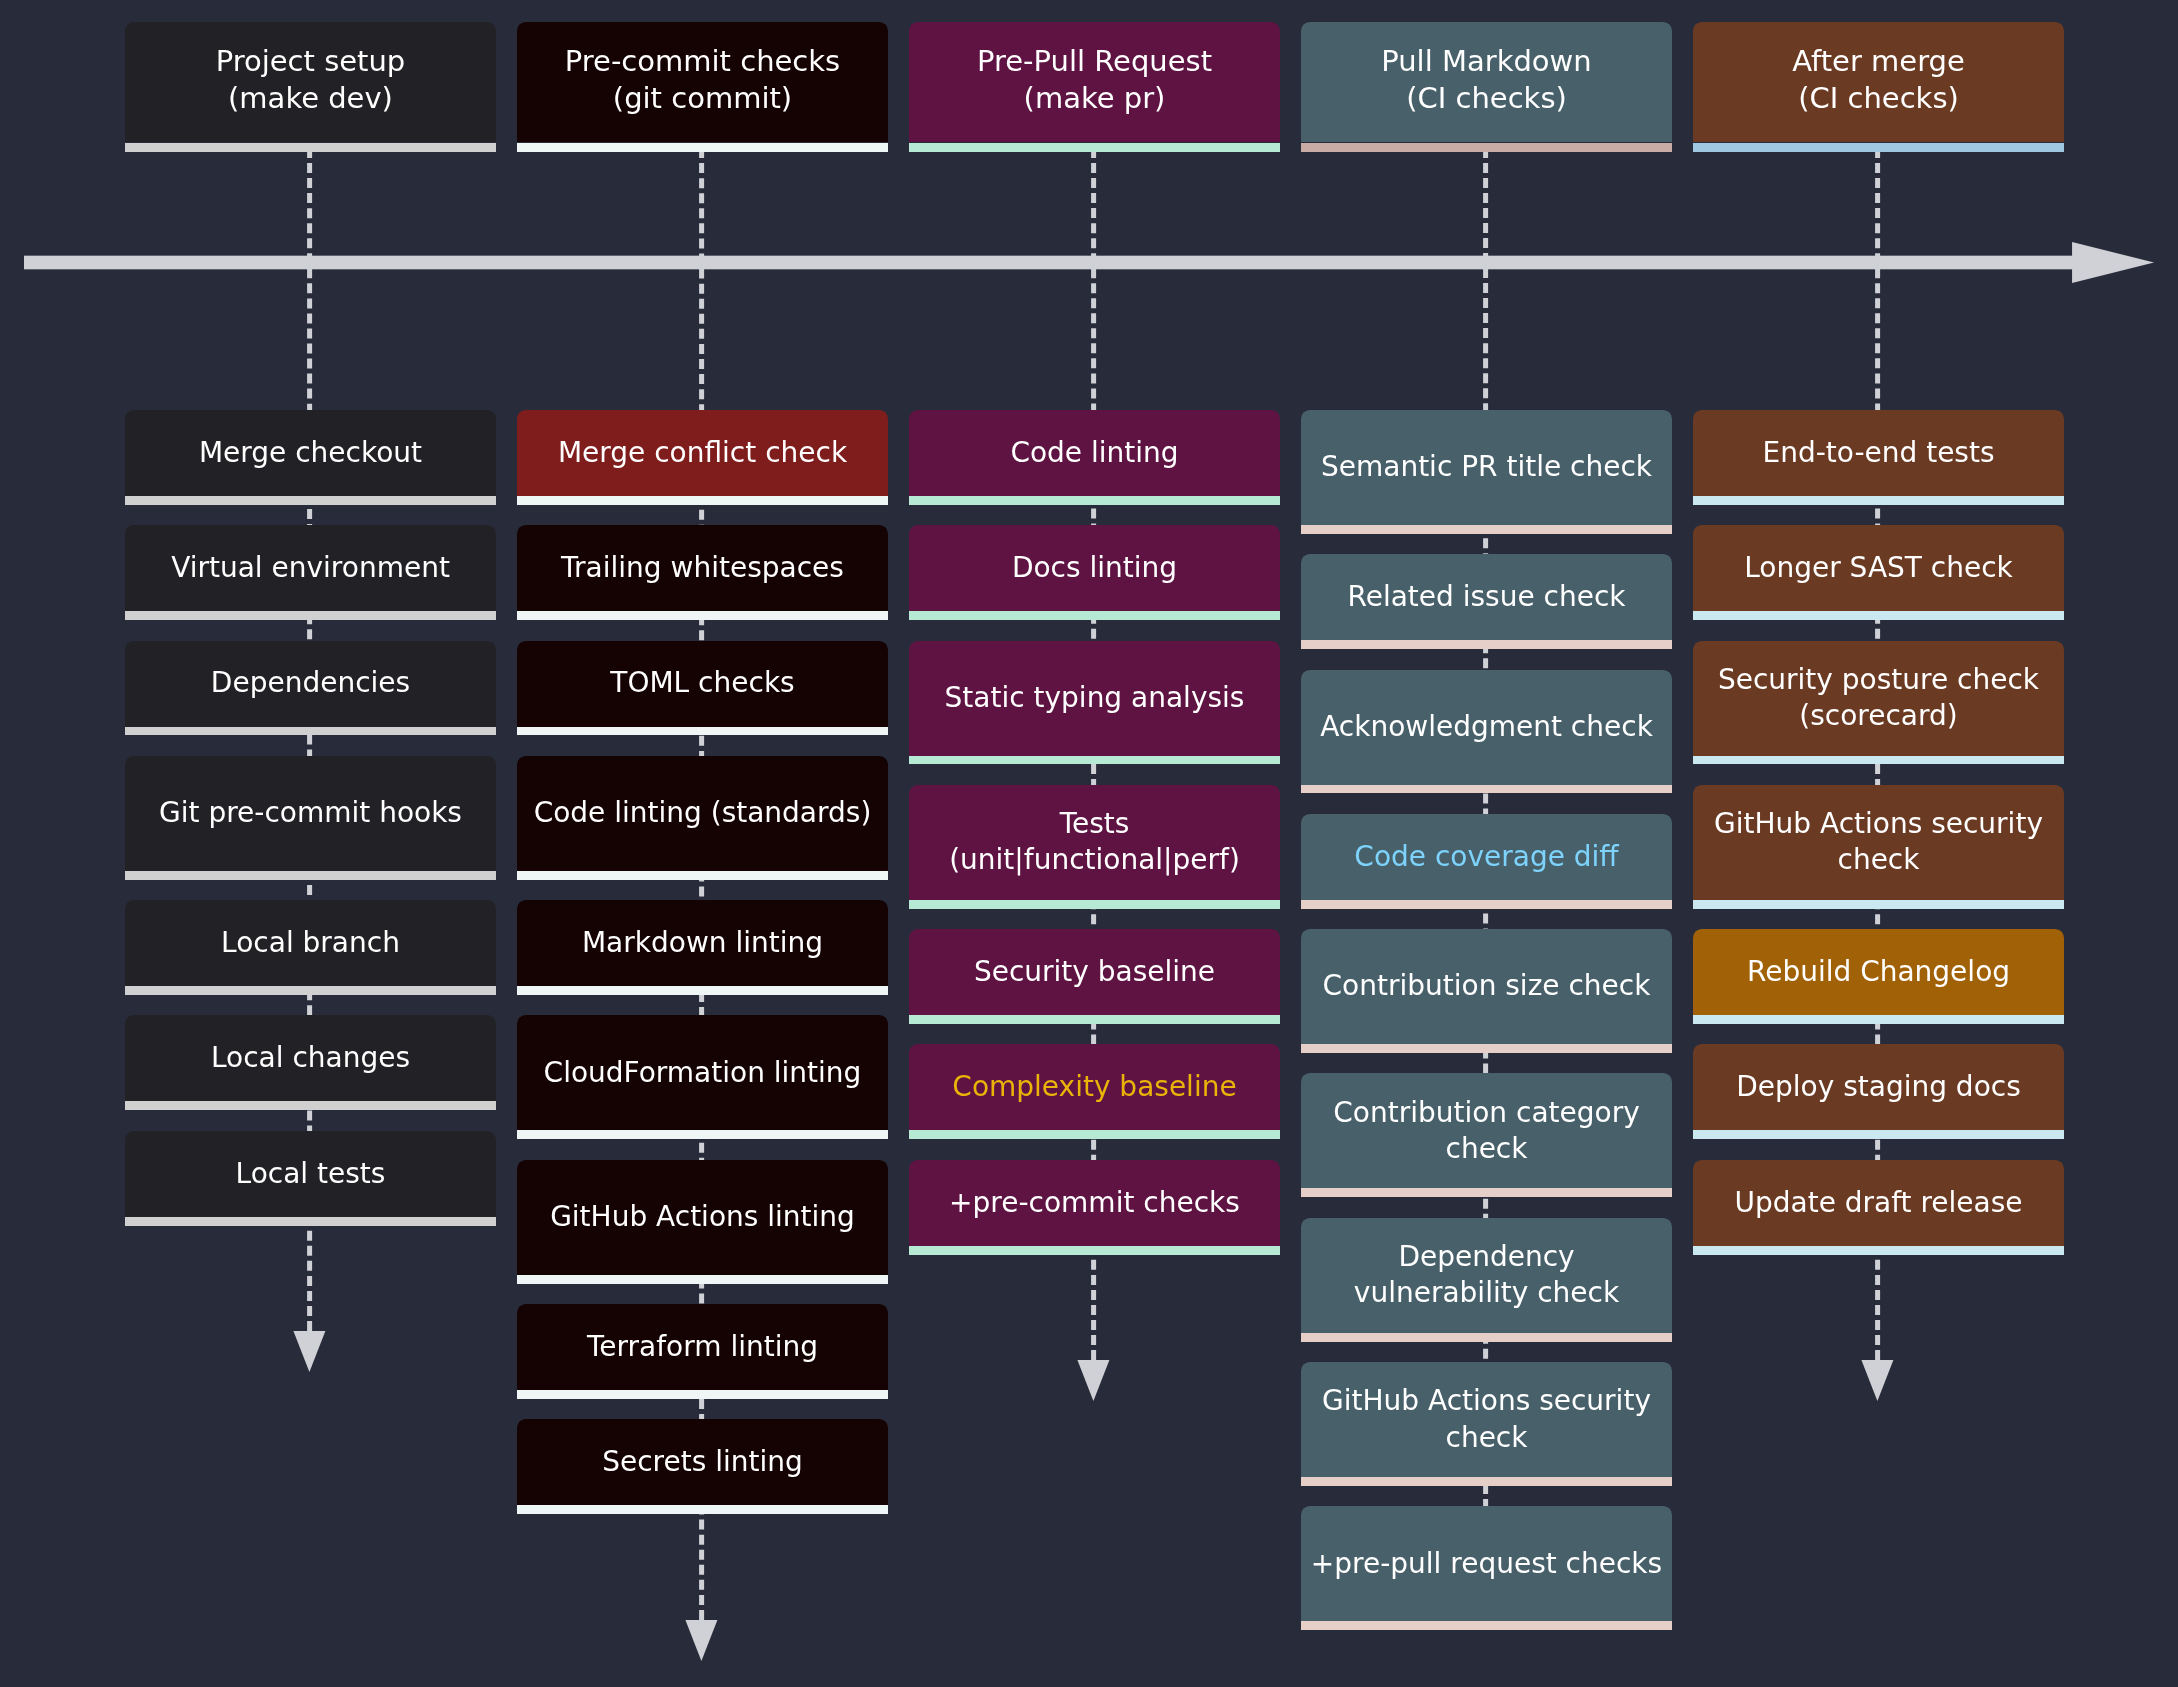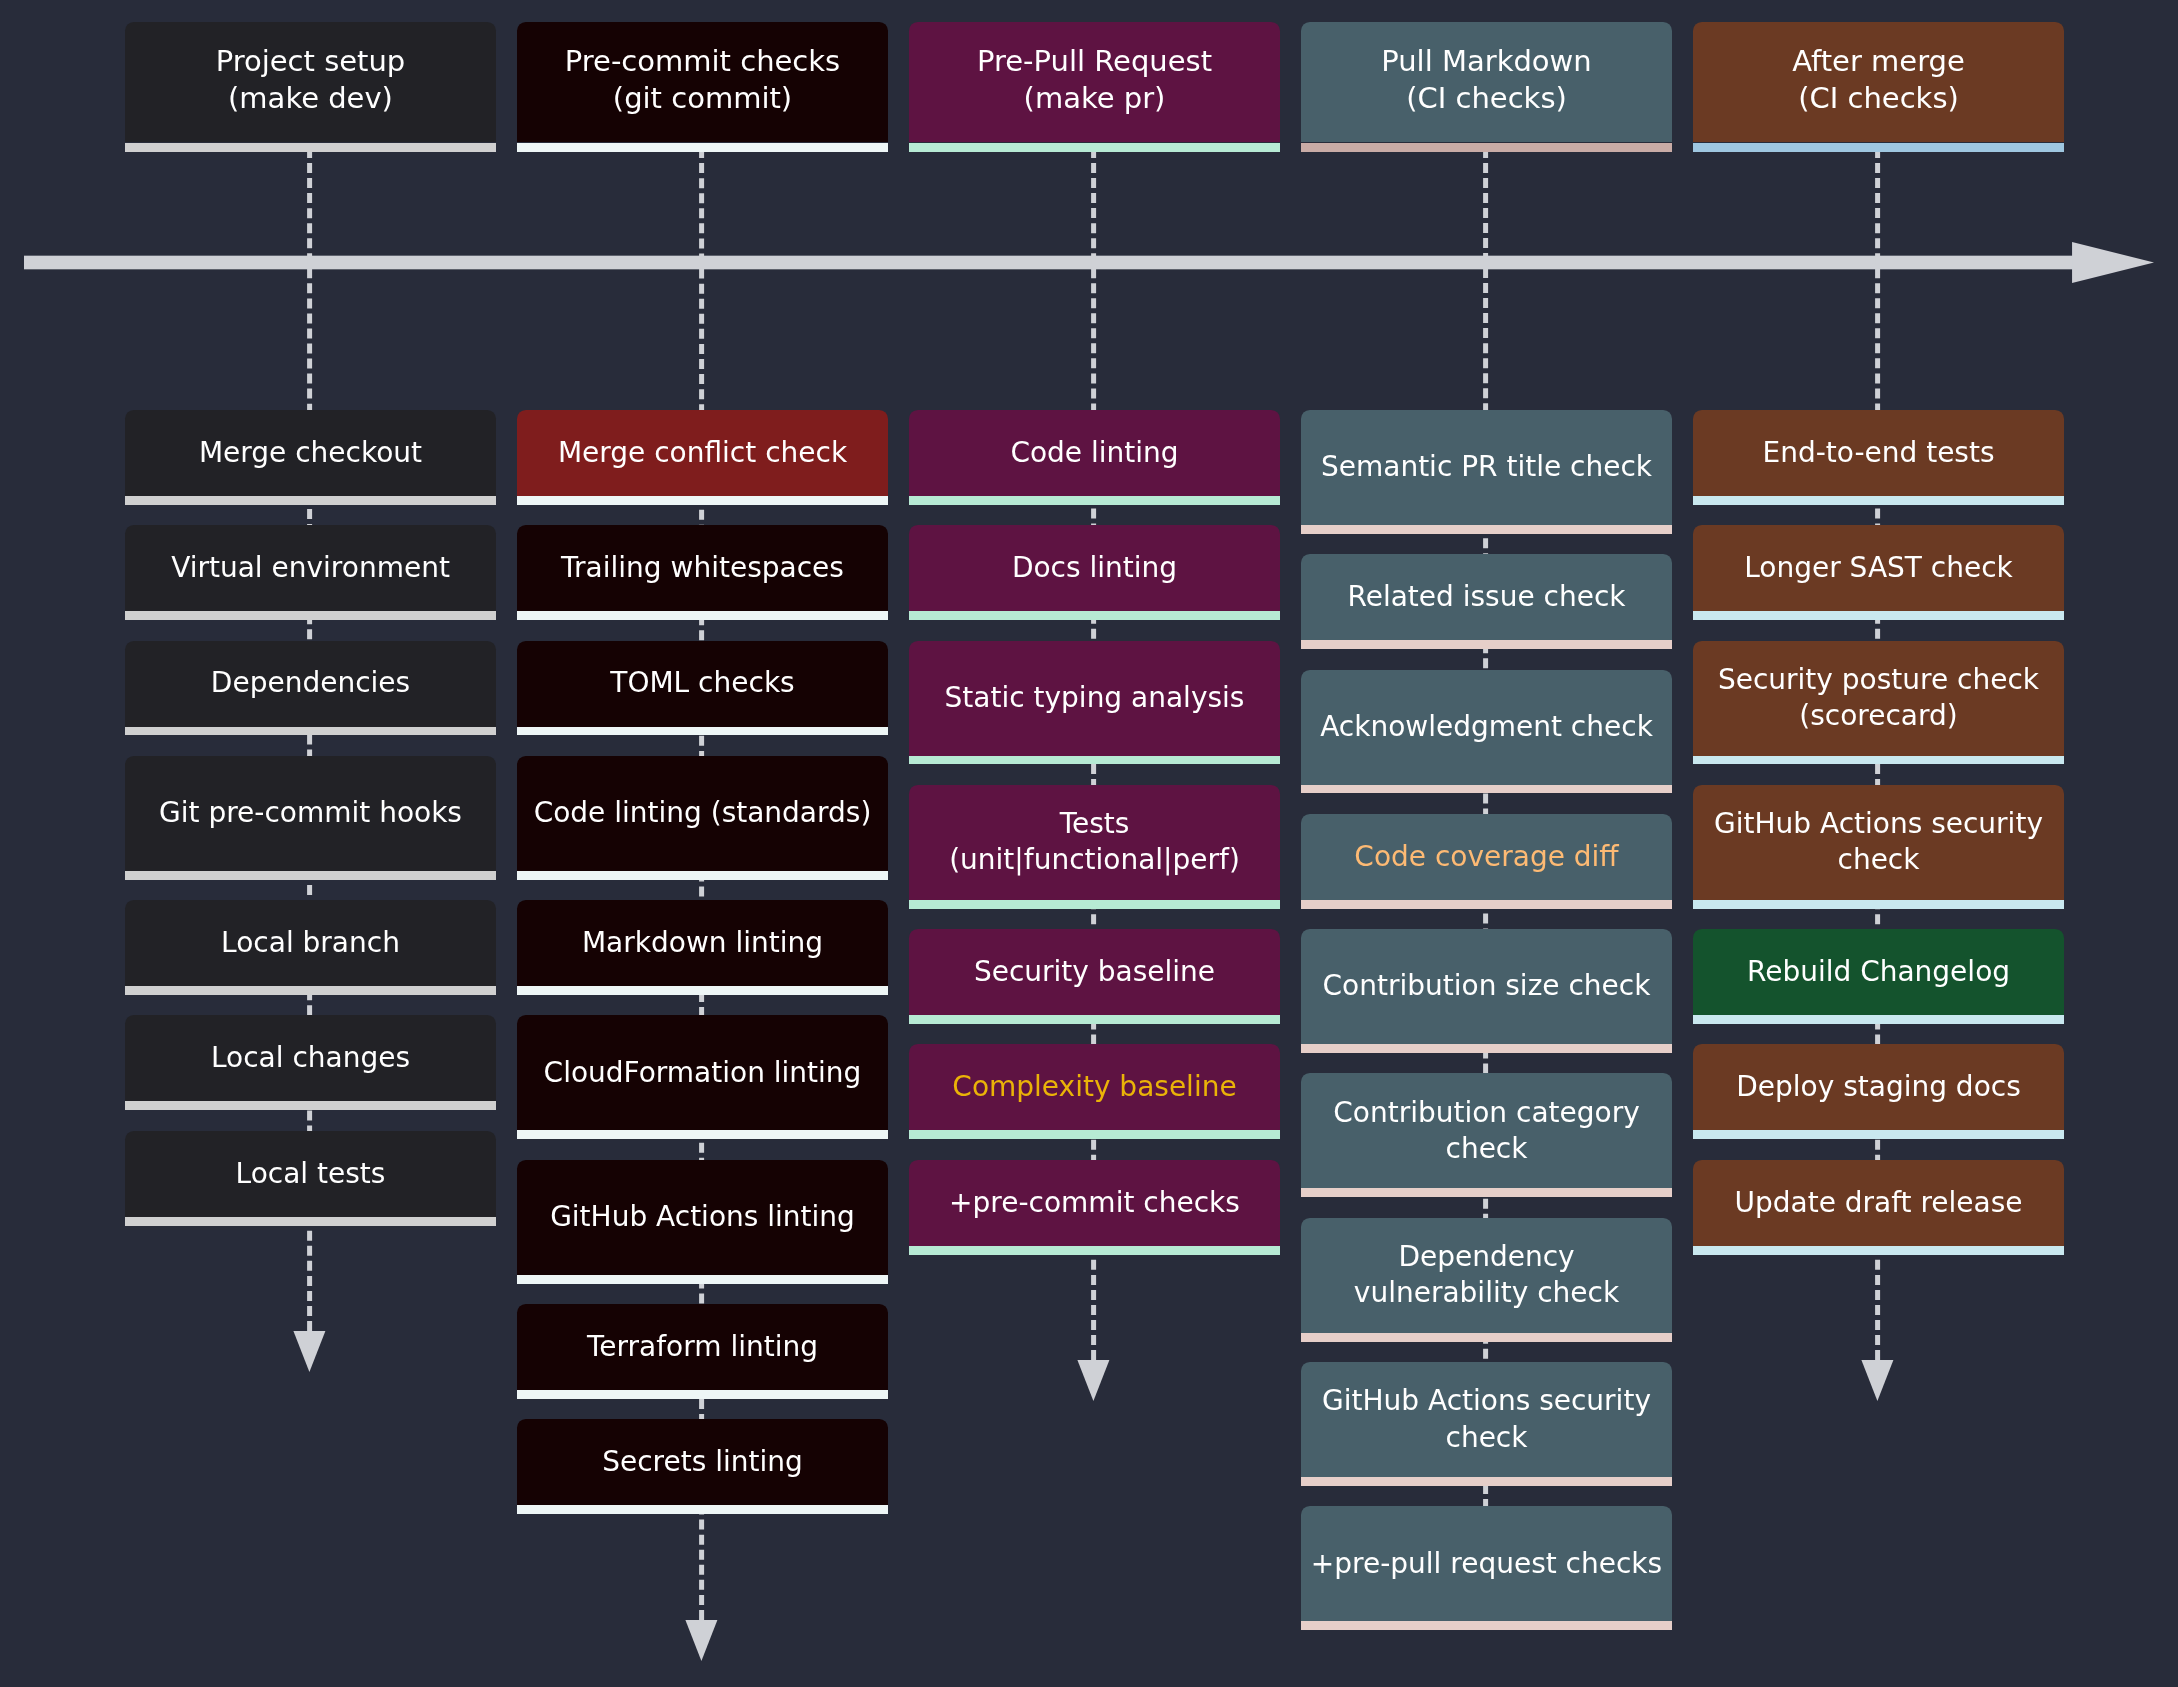"Code coverage diff" div.task { color: #fdba74 -> #7dd3fc }
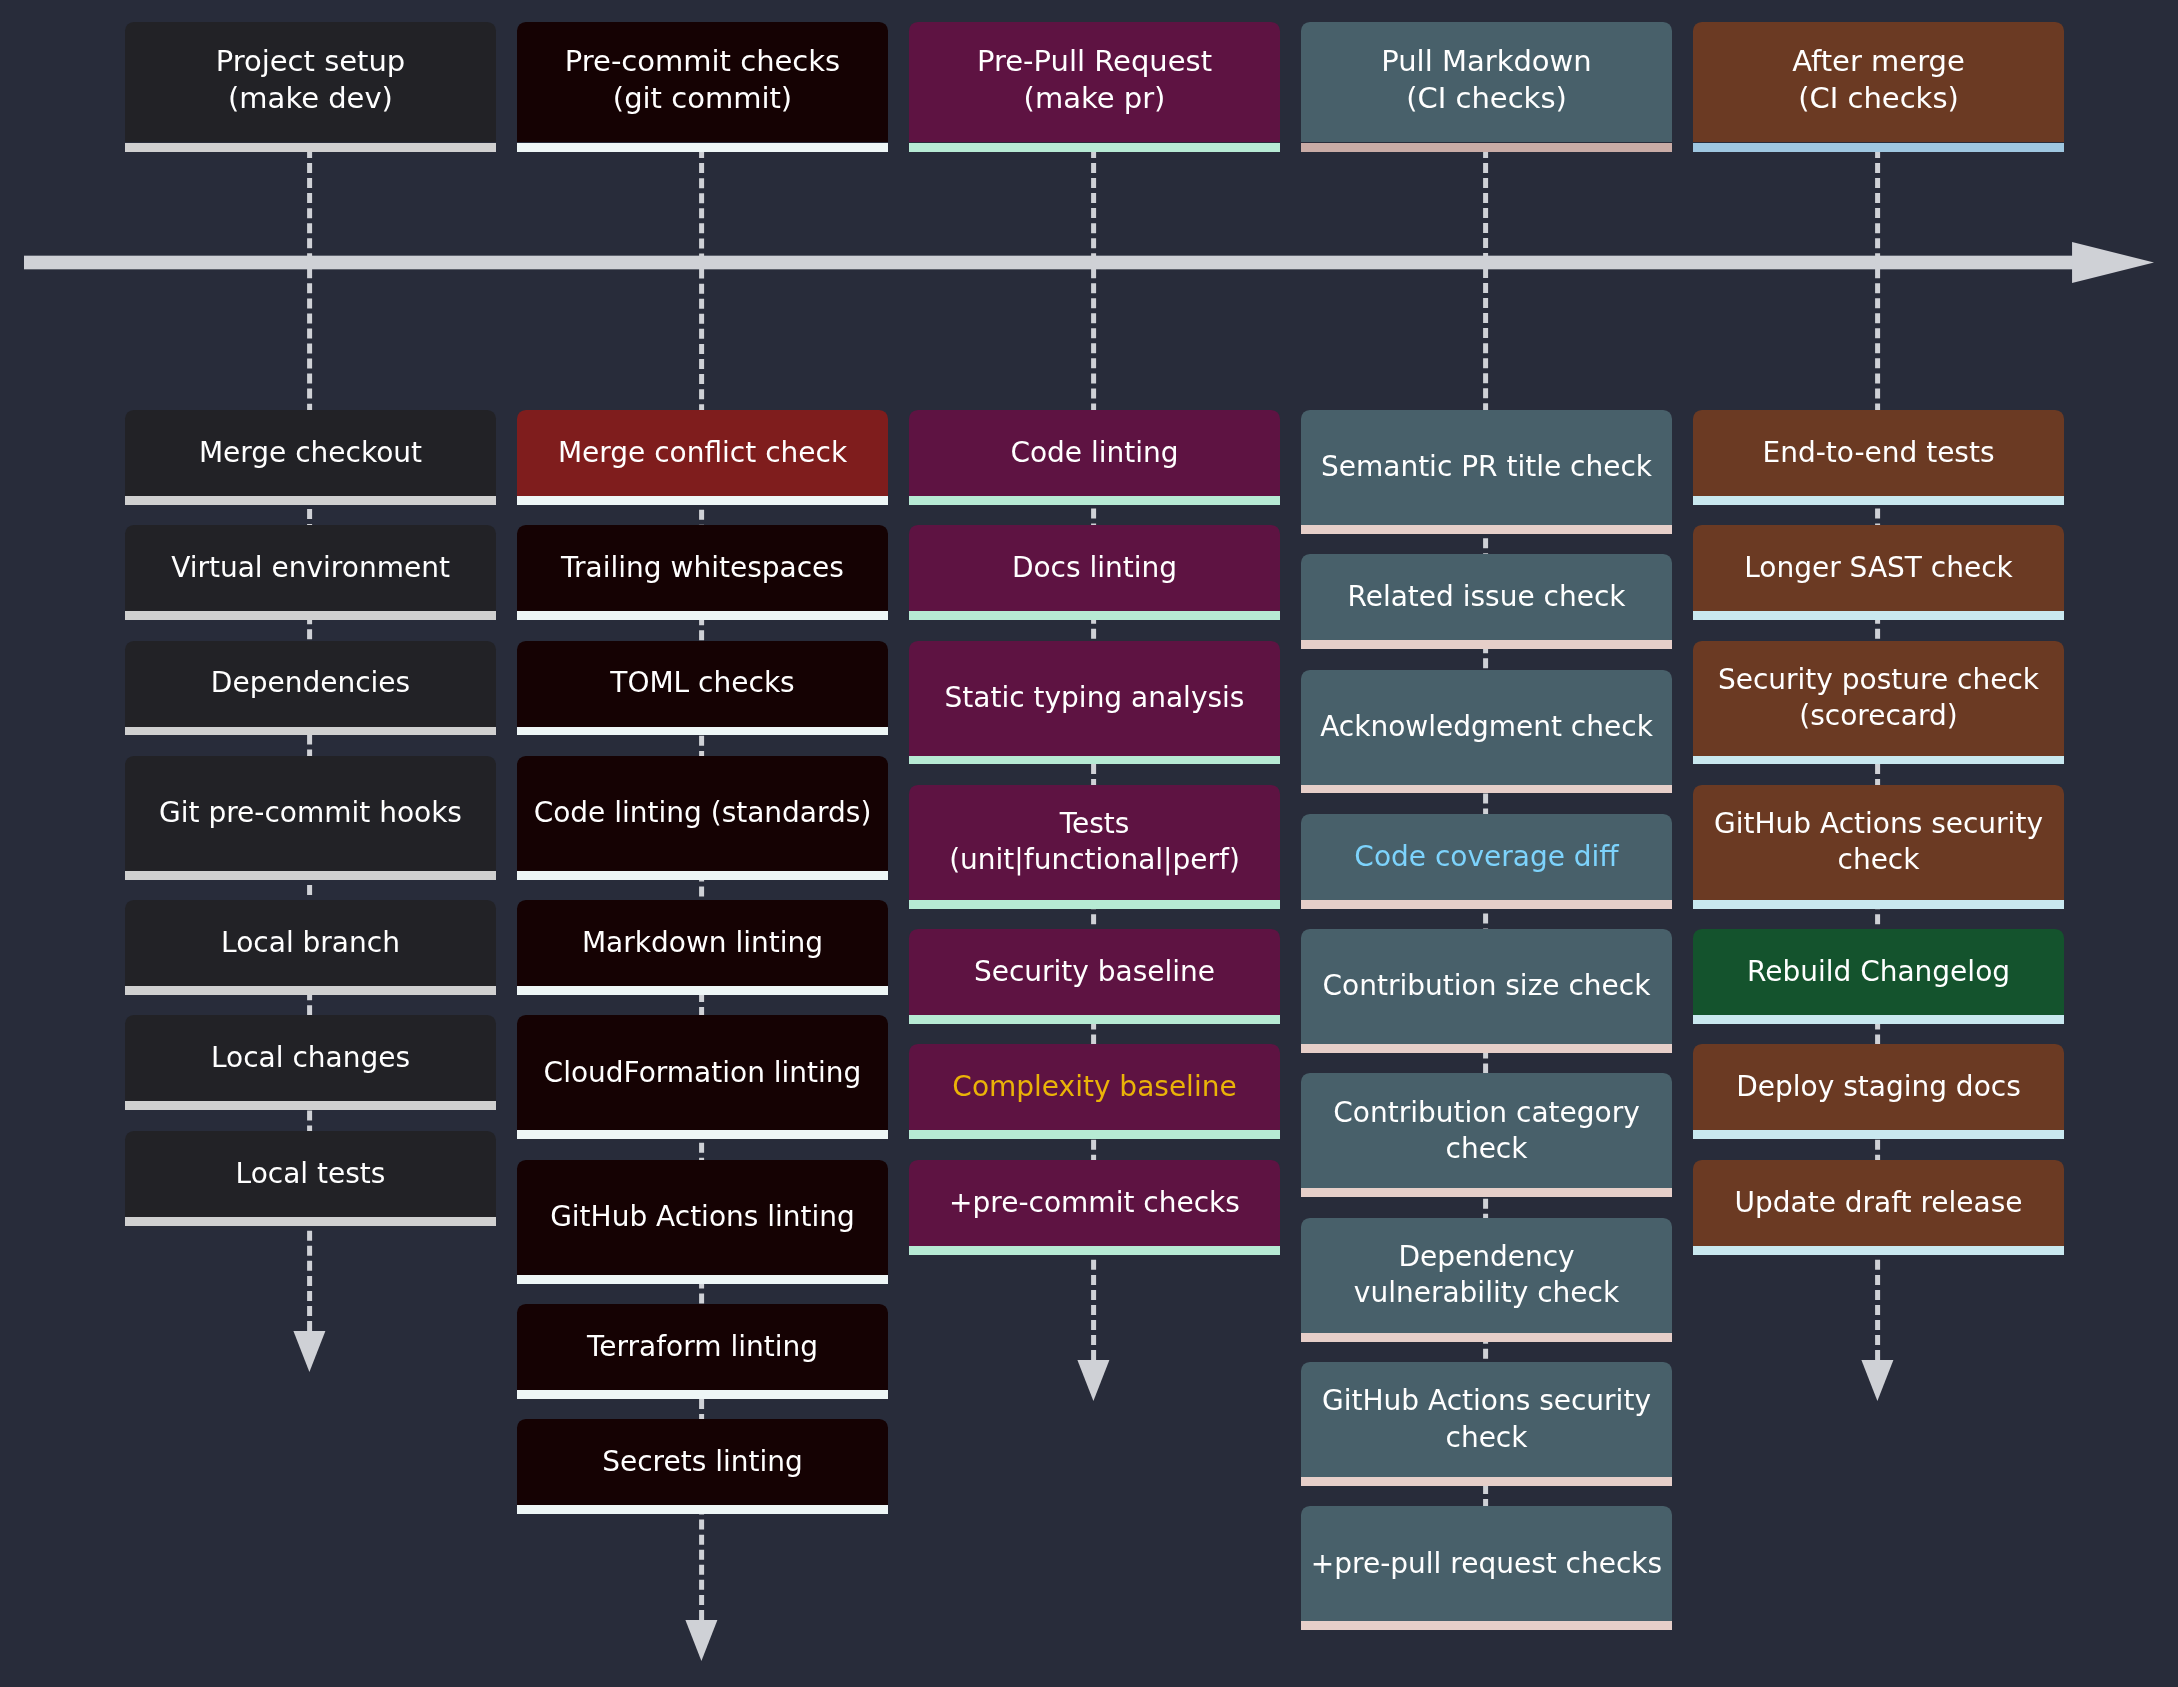"Rebuild Changelog" div.task { background: #14532d -> #a16207 }
